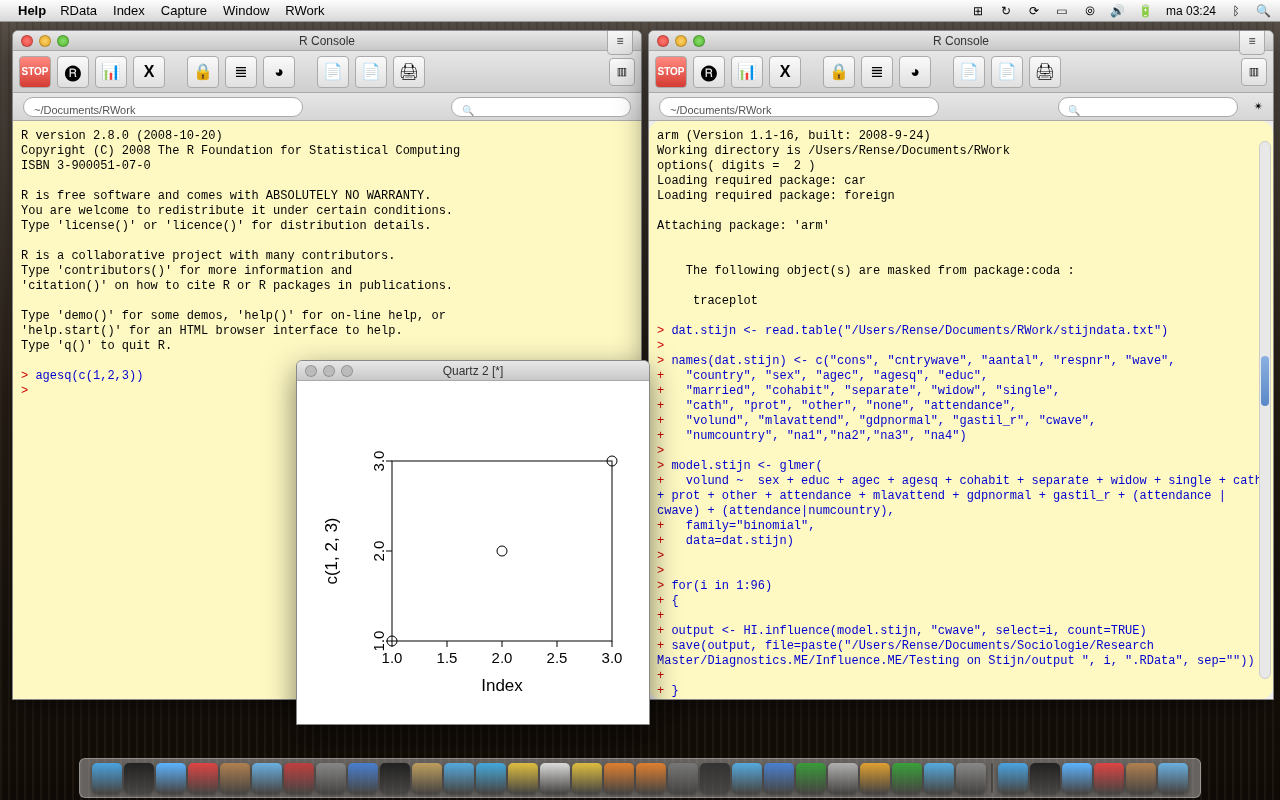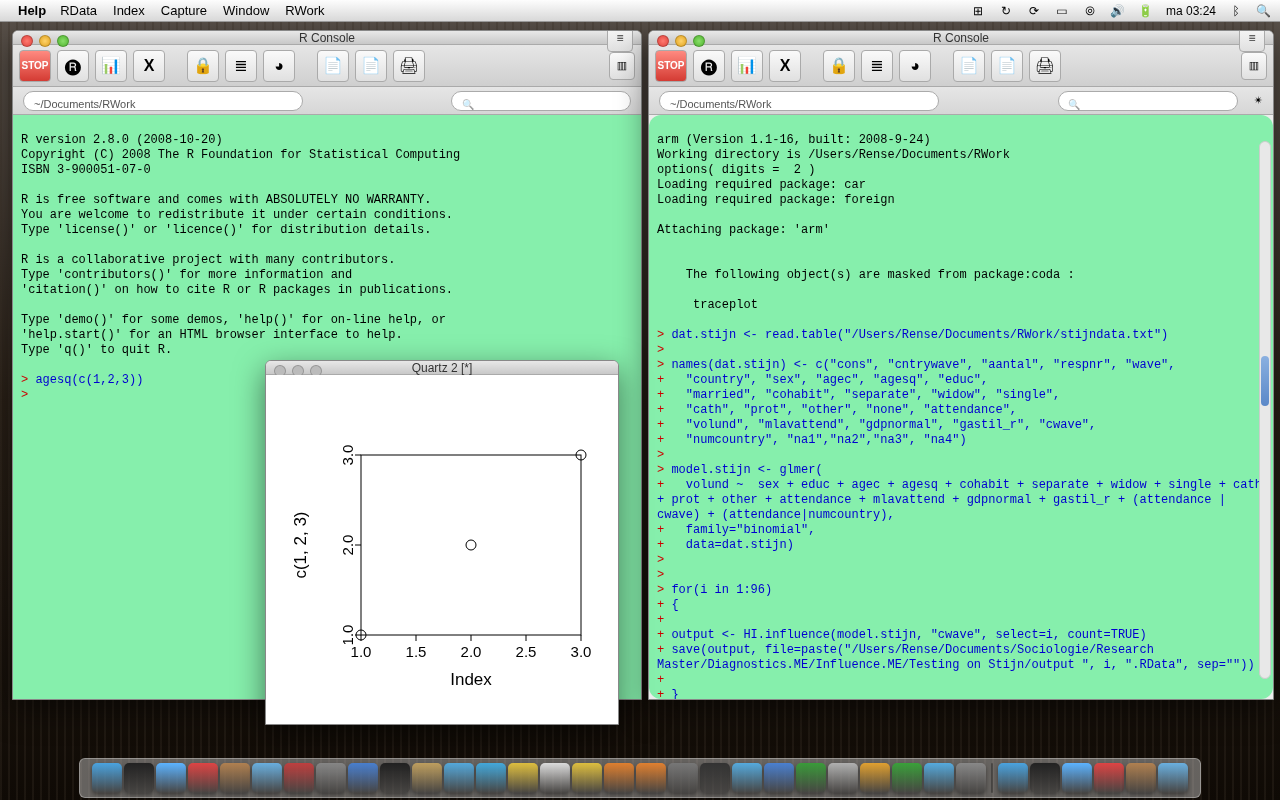"R Console" .titlebar { height: 14px -> 20px }
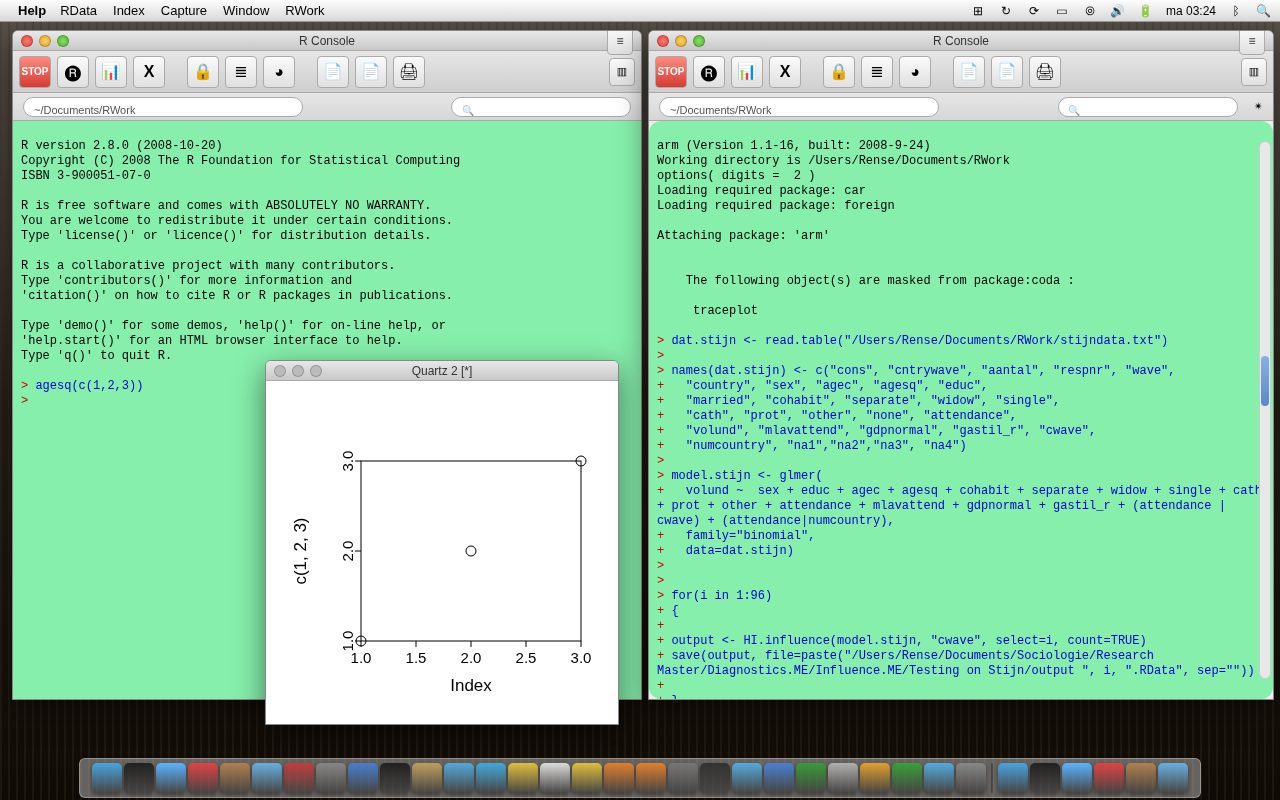"R version 2.8.0 (2008-10-20)" .console-body { background: #86efac -> #fef9c3; padding: 18px 8px -> 8px 8px }
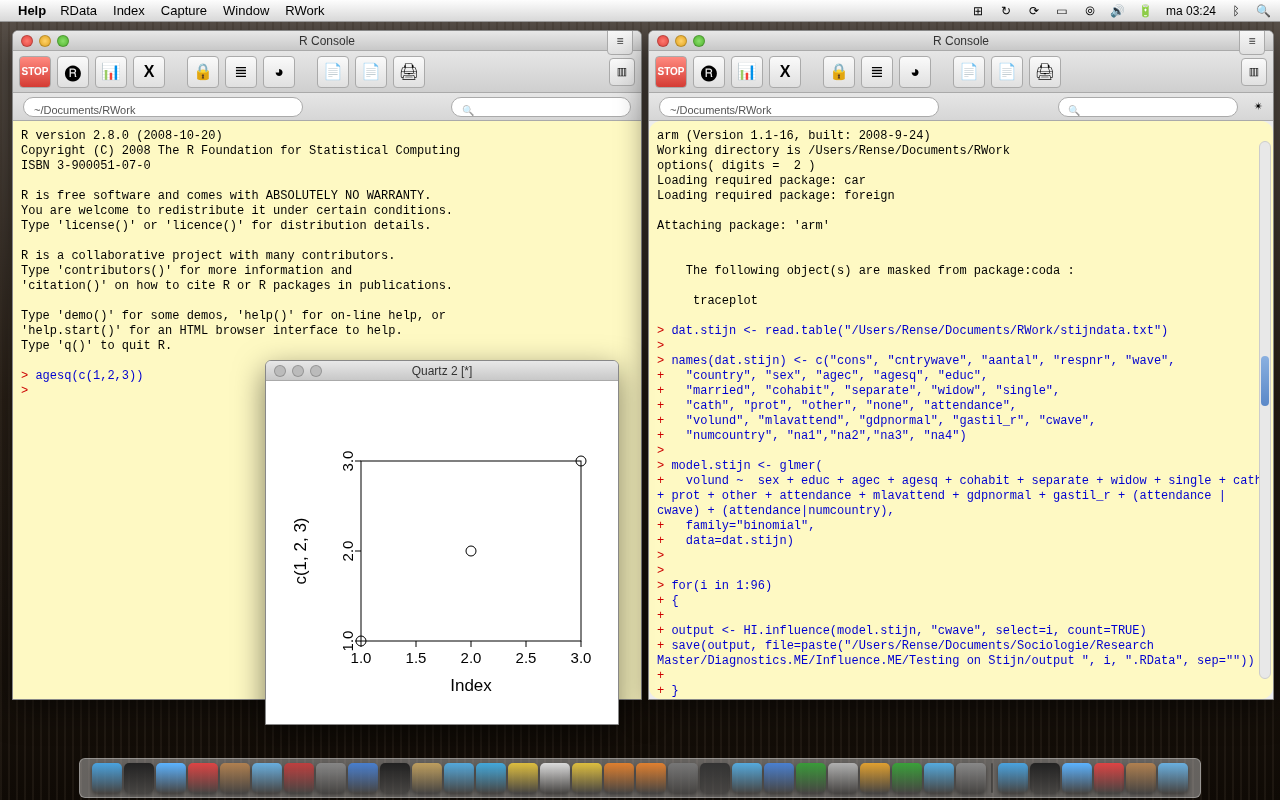"Quartz 2 [*]" div.window { left: 265px -> 296px }
